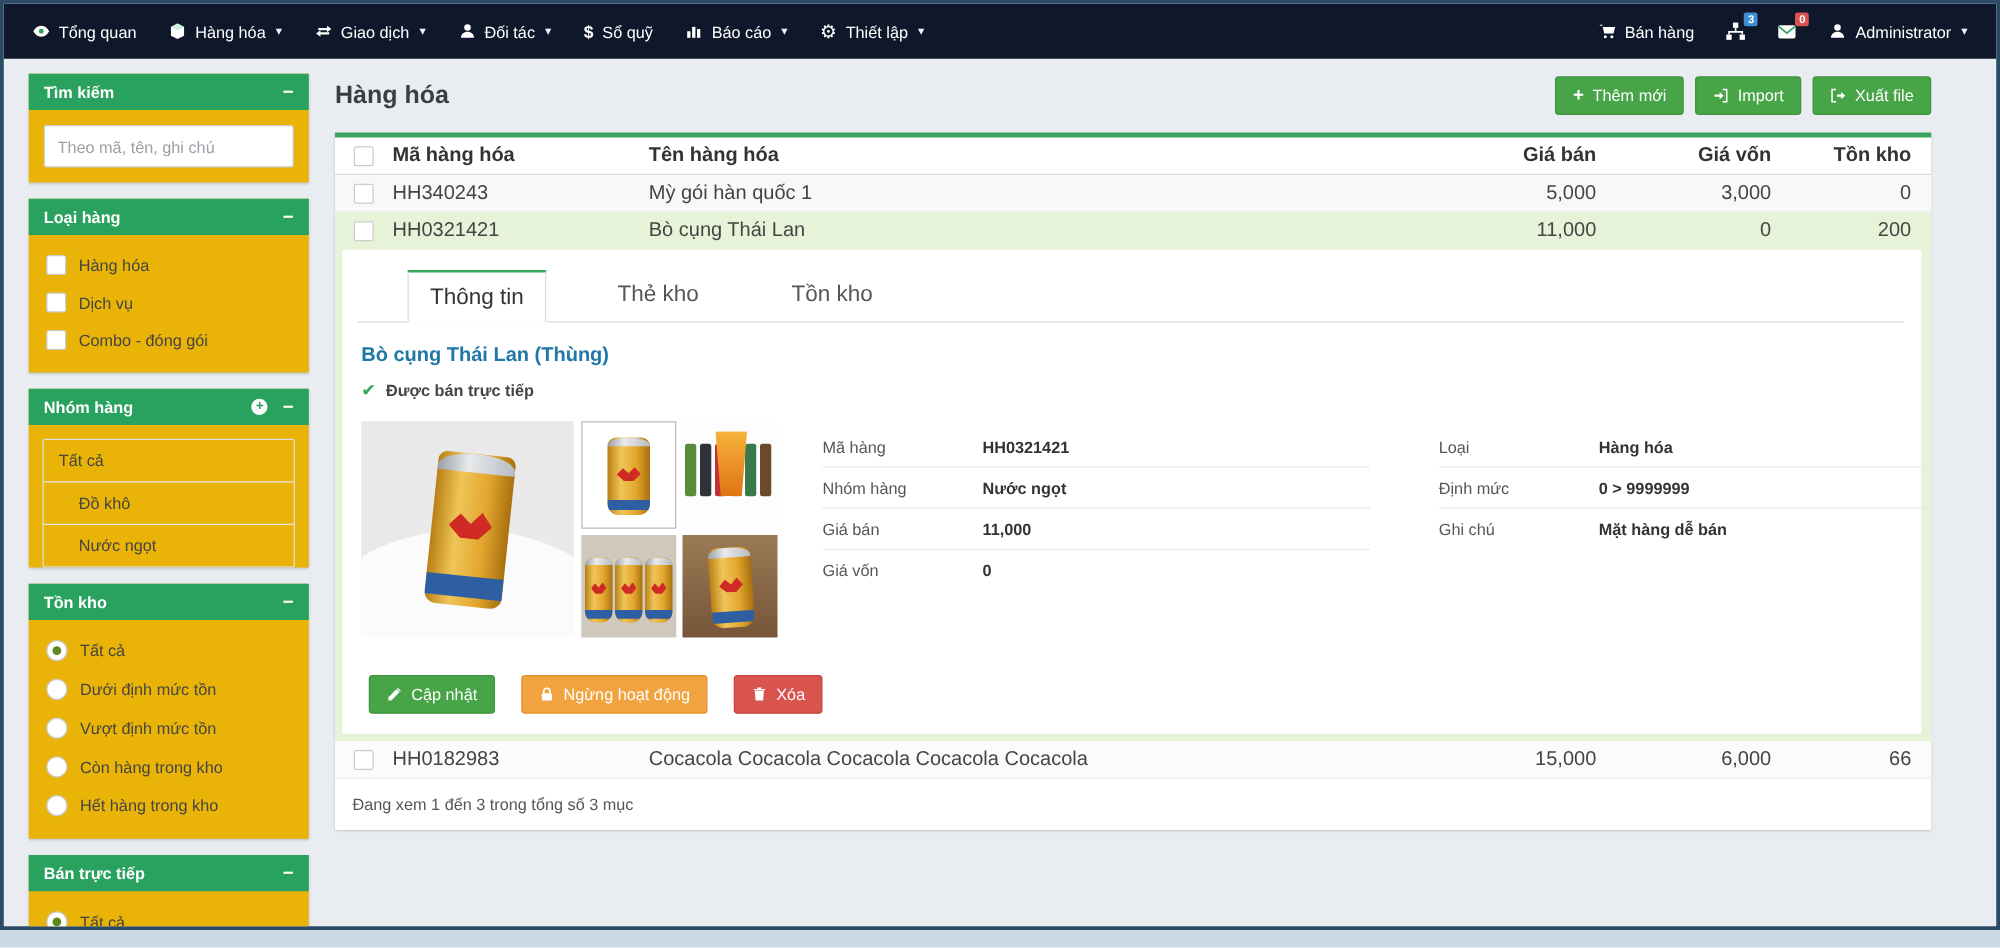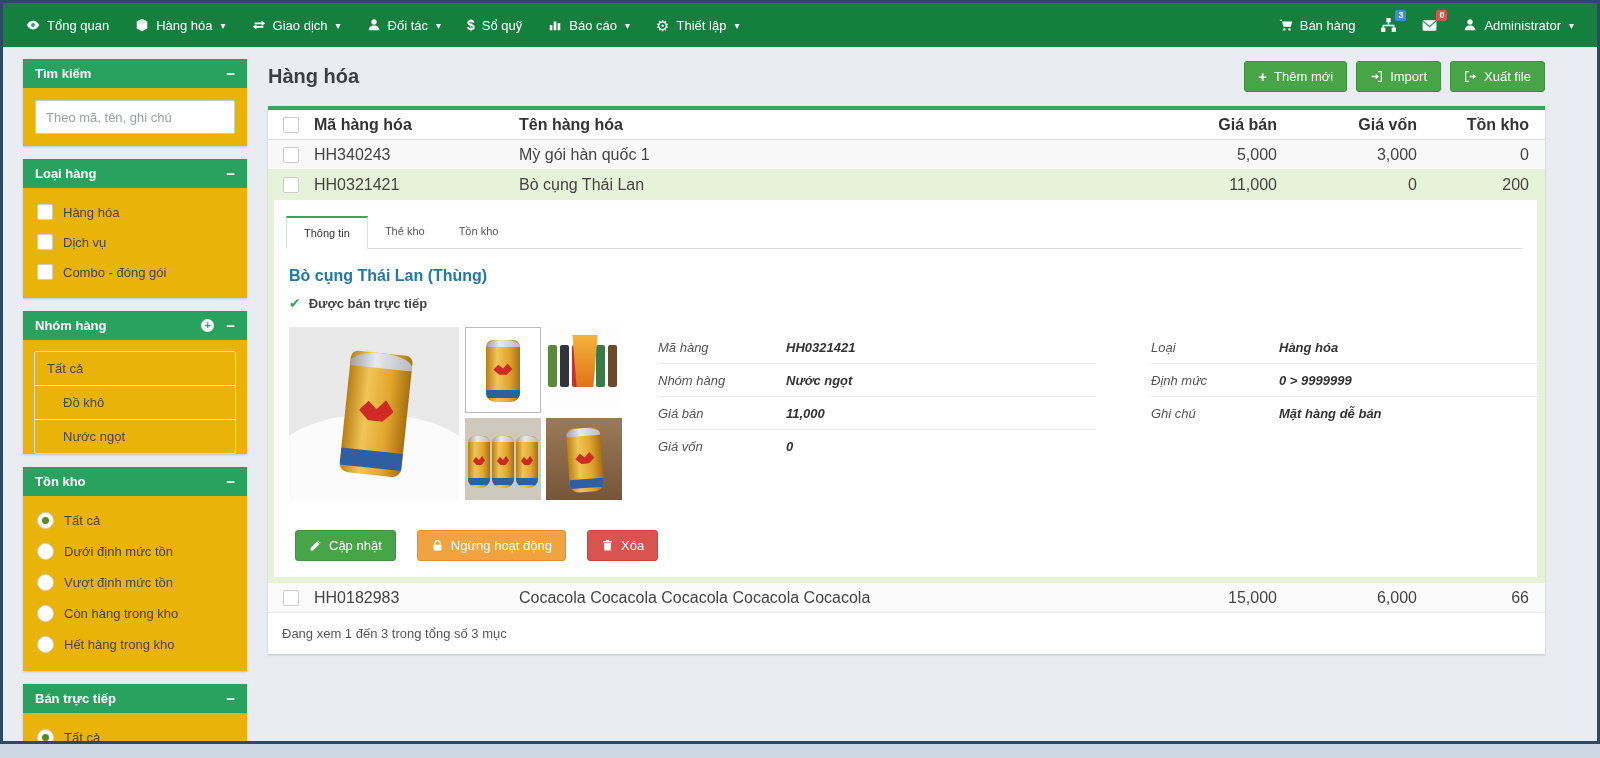"Tổng quan" .navbar { background: #15803d -> #0f172a }
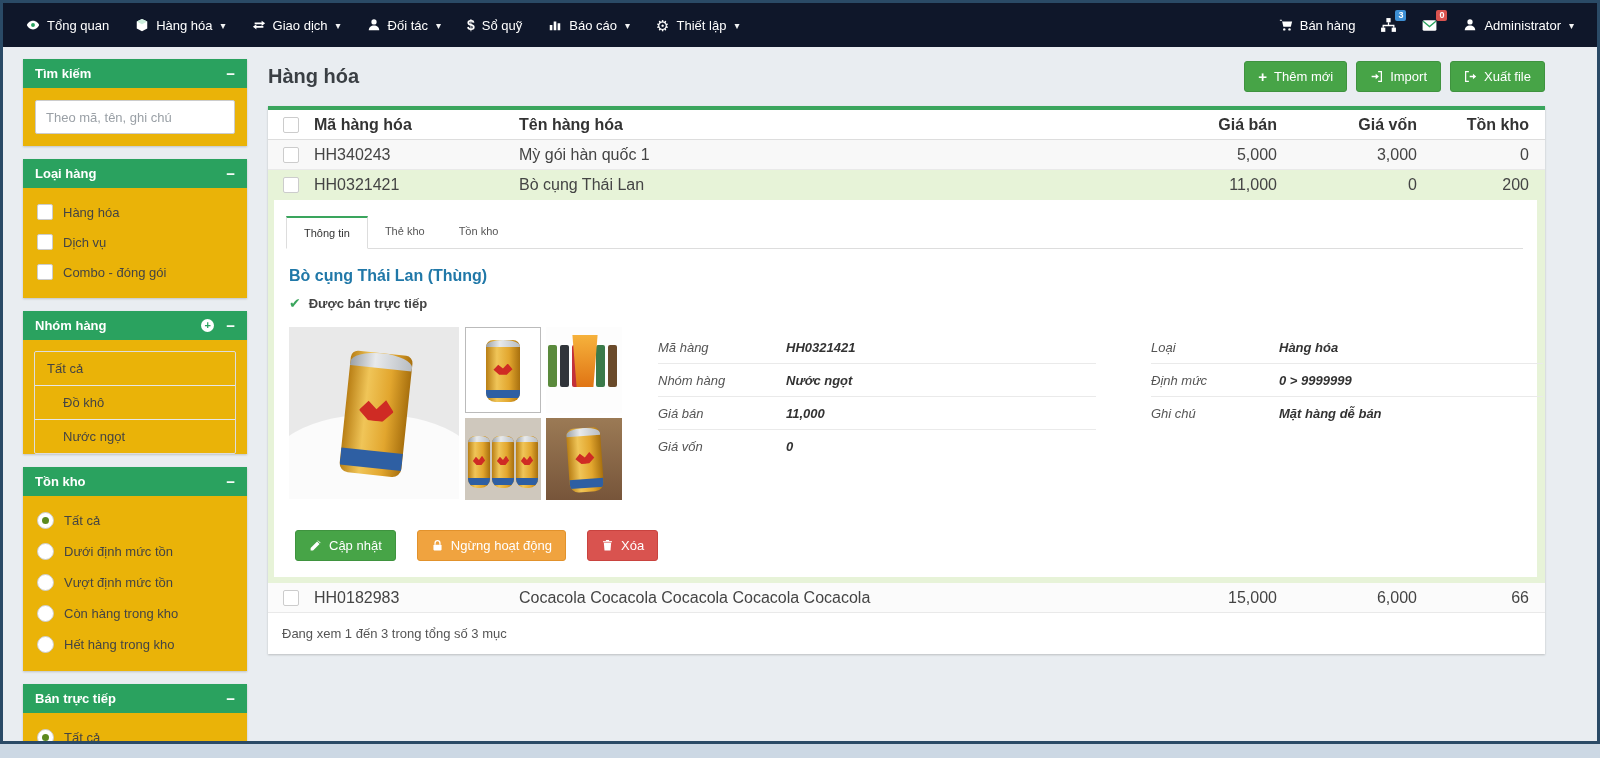"Thông tin" .tab { font-size: 11px -> 18px; margin-left: none -> 40px }
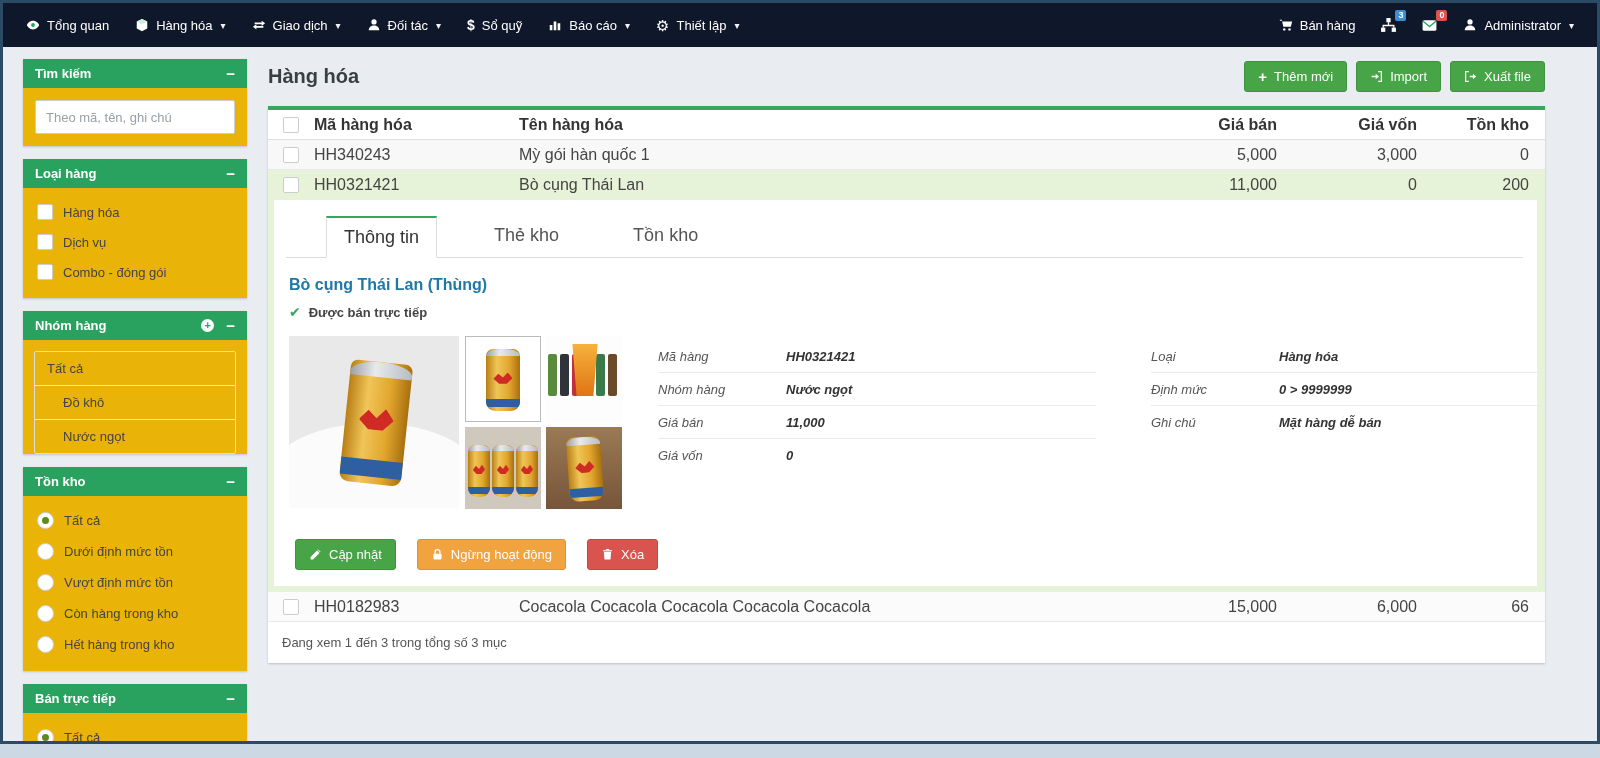"Mã hàng" .field { font-style: italic -> none }
